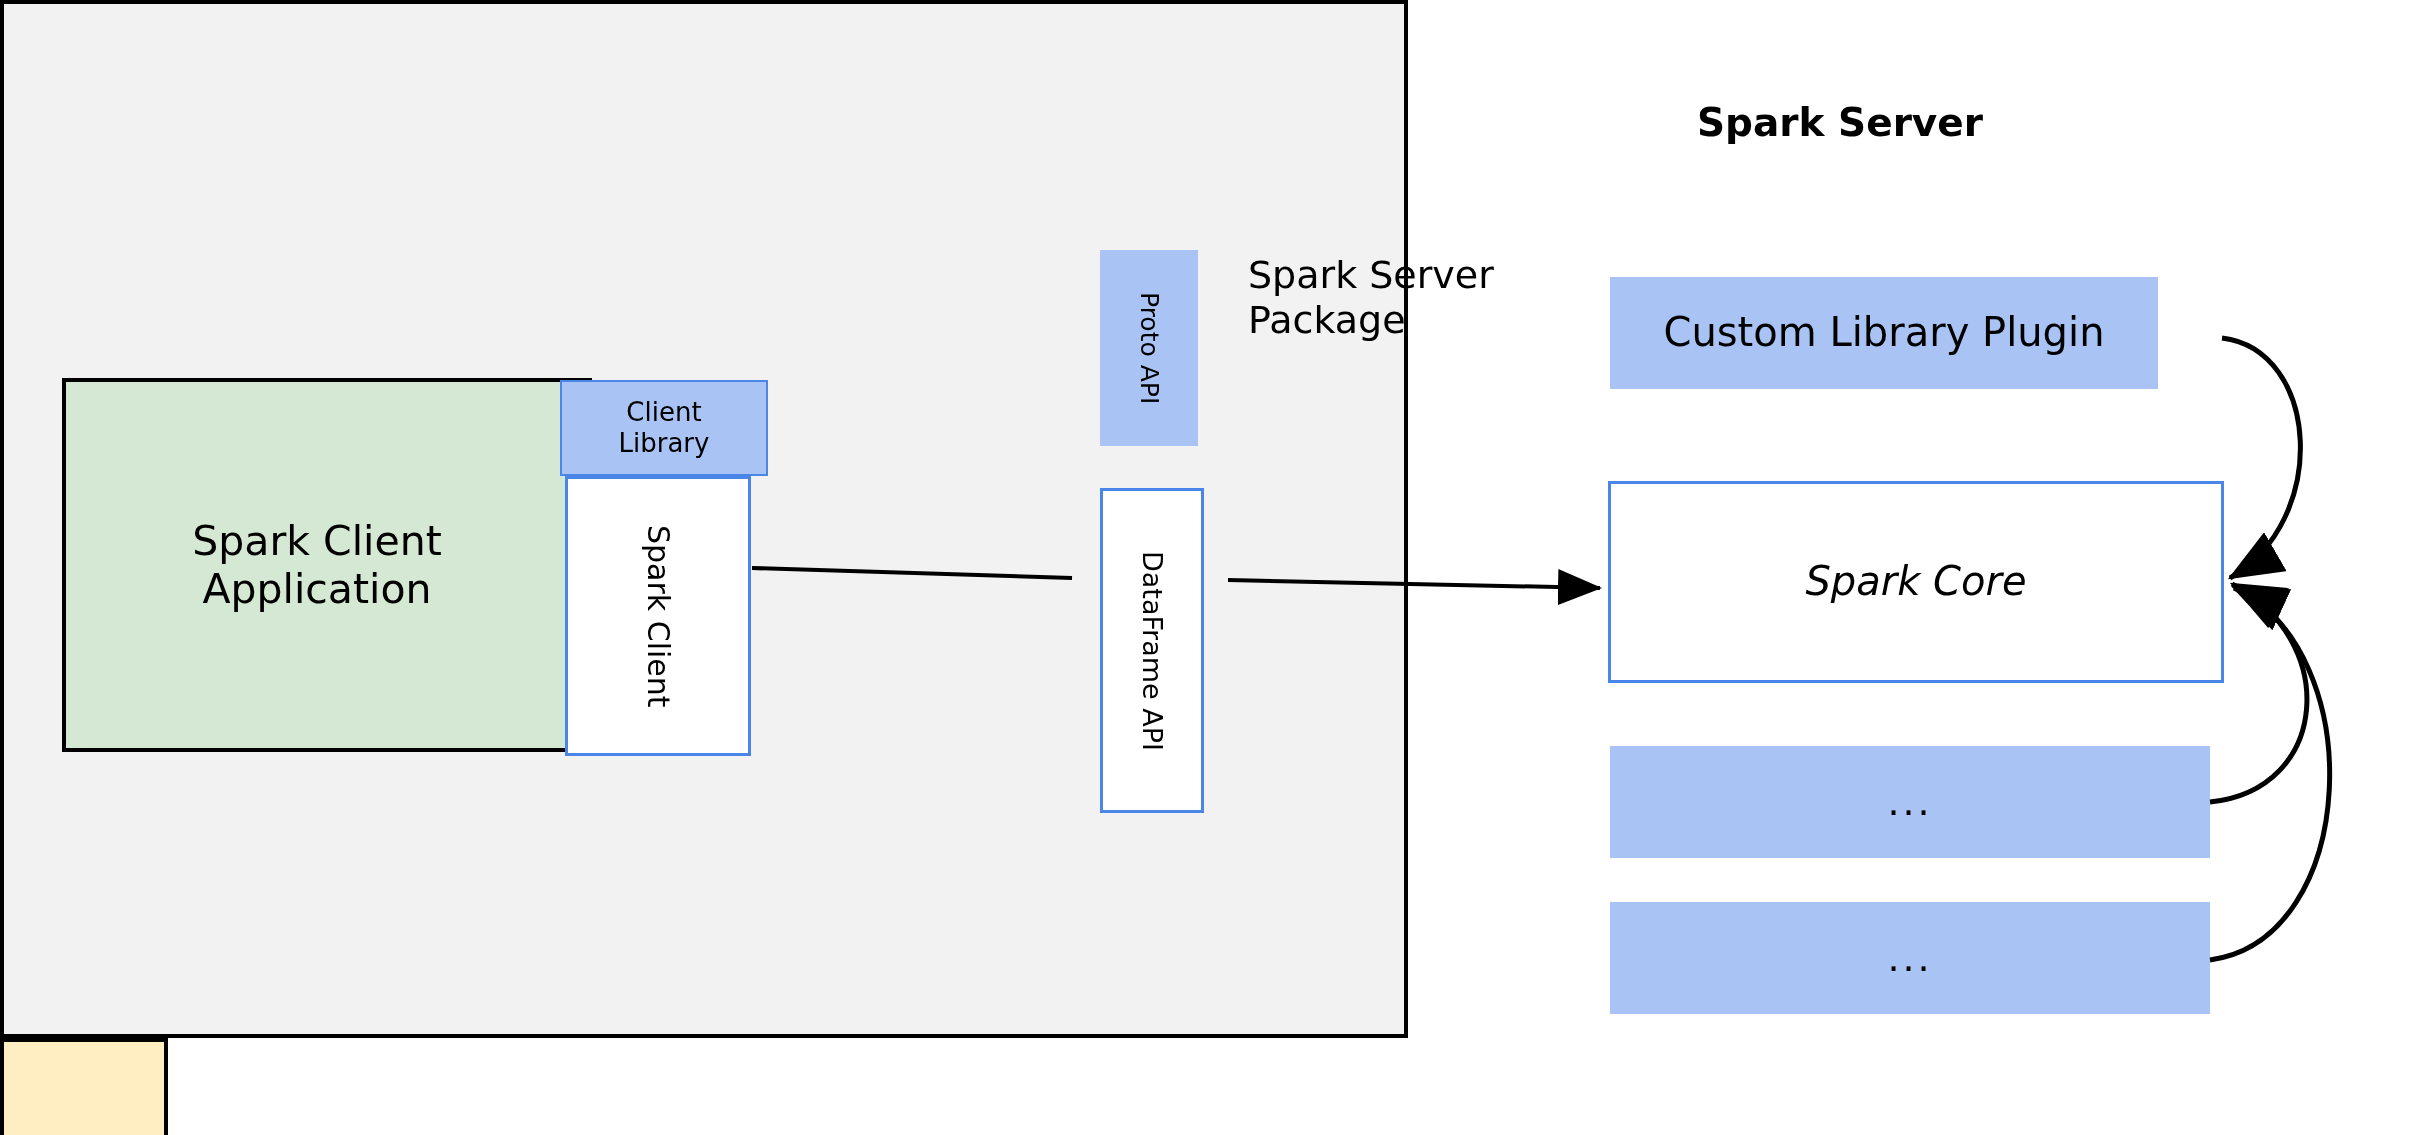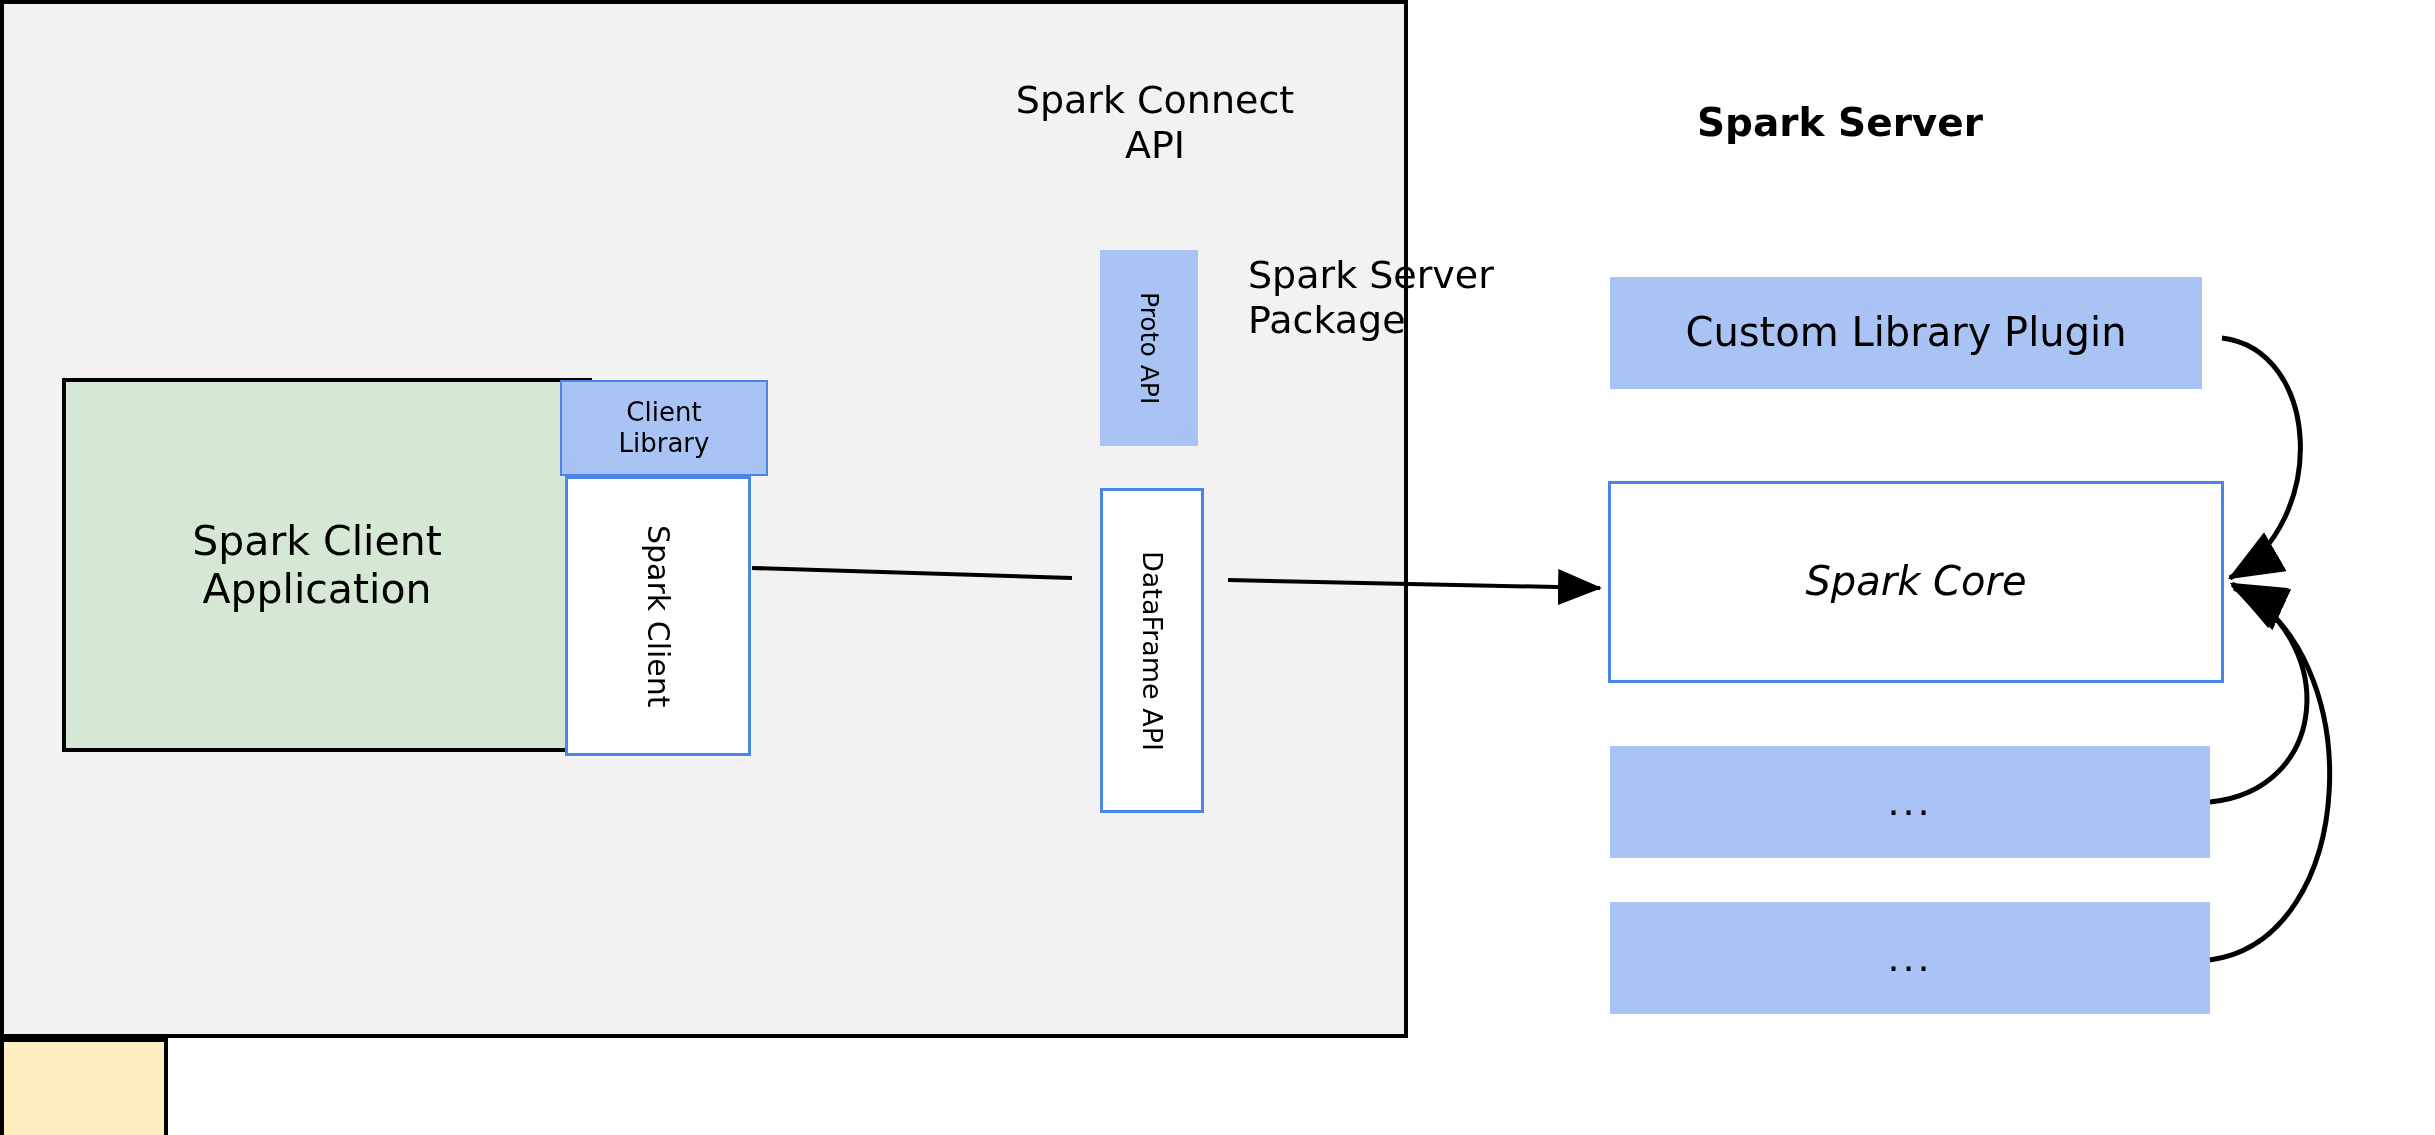"Spark Connect" div.box { html: <div> <div> <div>Spark Connect</div> <div>API</div> </div> </div> -> none }
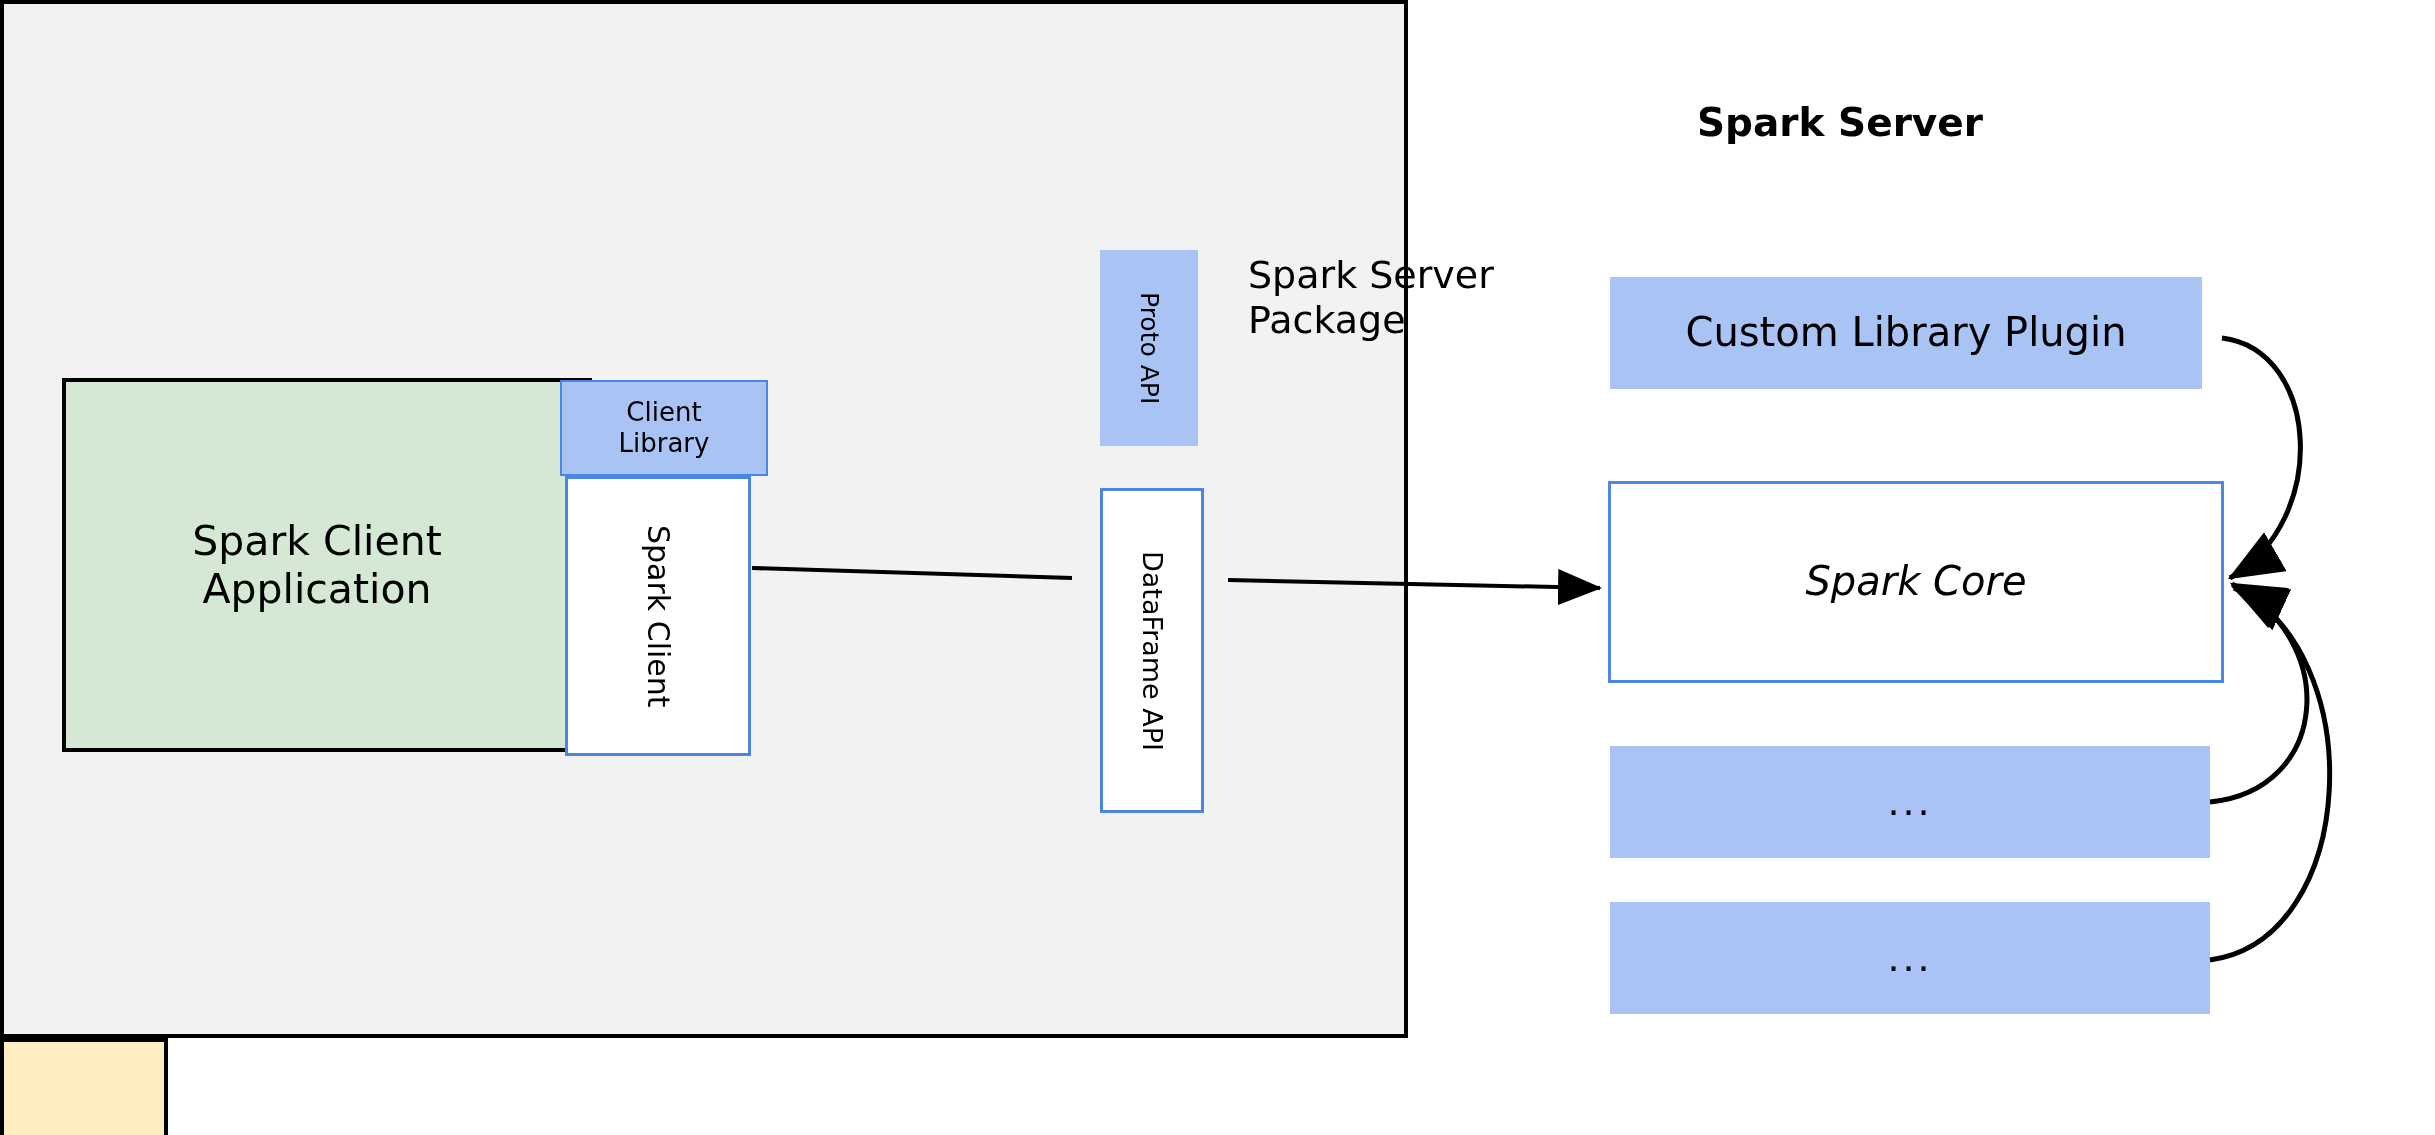"Custom Library Plugin" #custom-library-plugin { width: 592px -> 548px }
